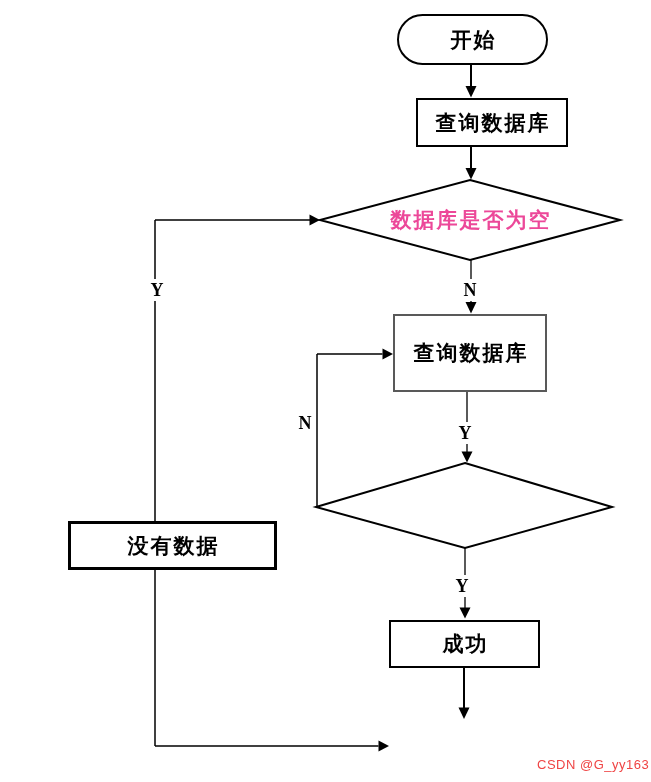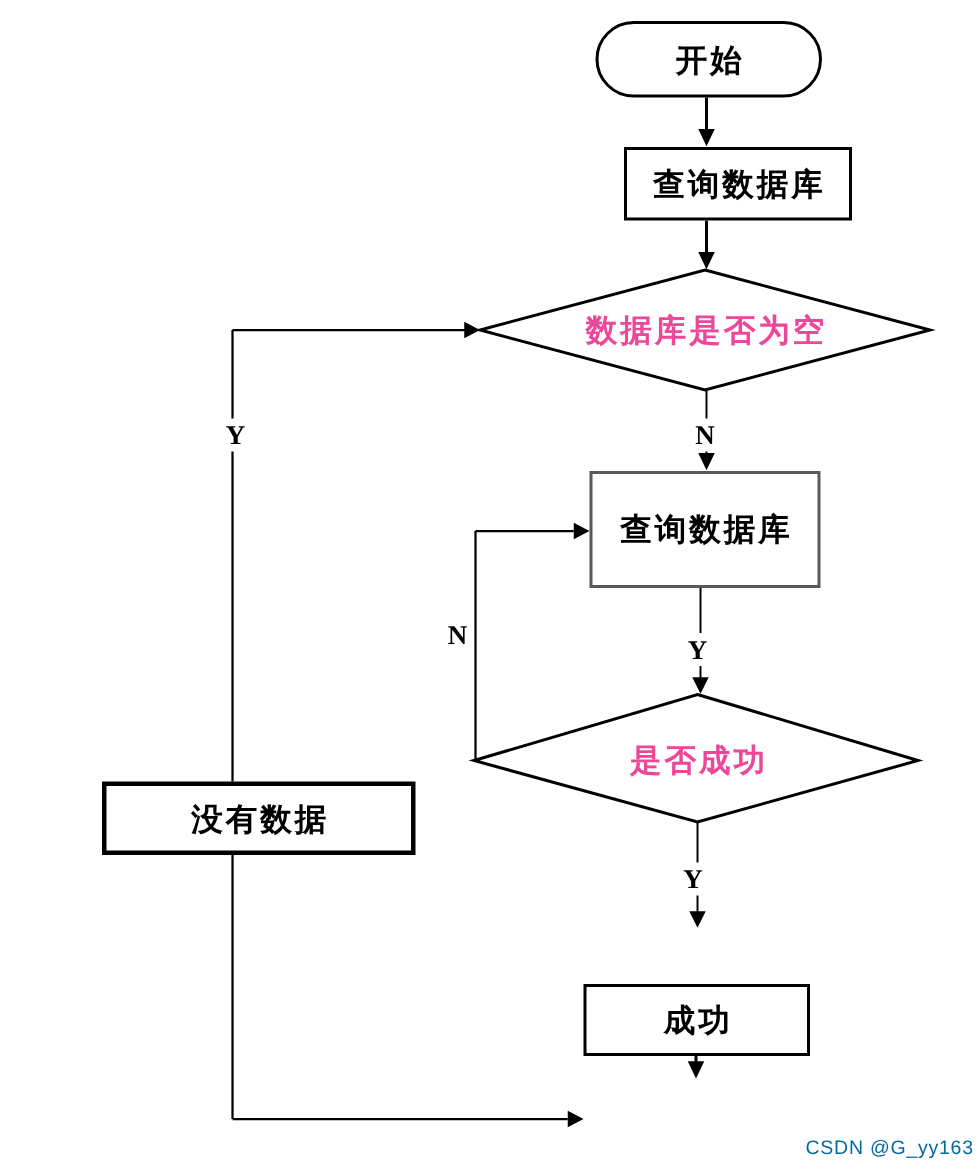"是否成功" div.decision-label { html: <div>是否成功</div> -> none }
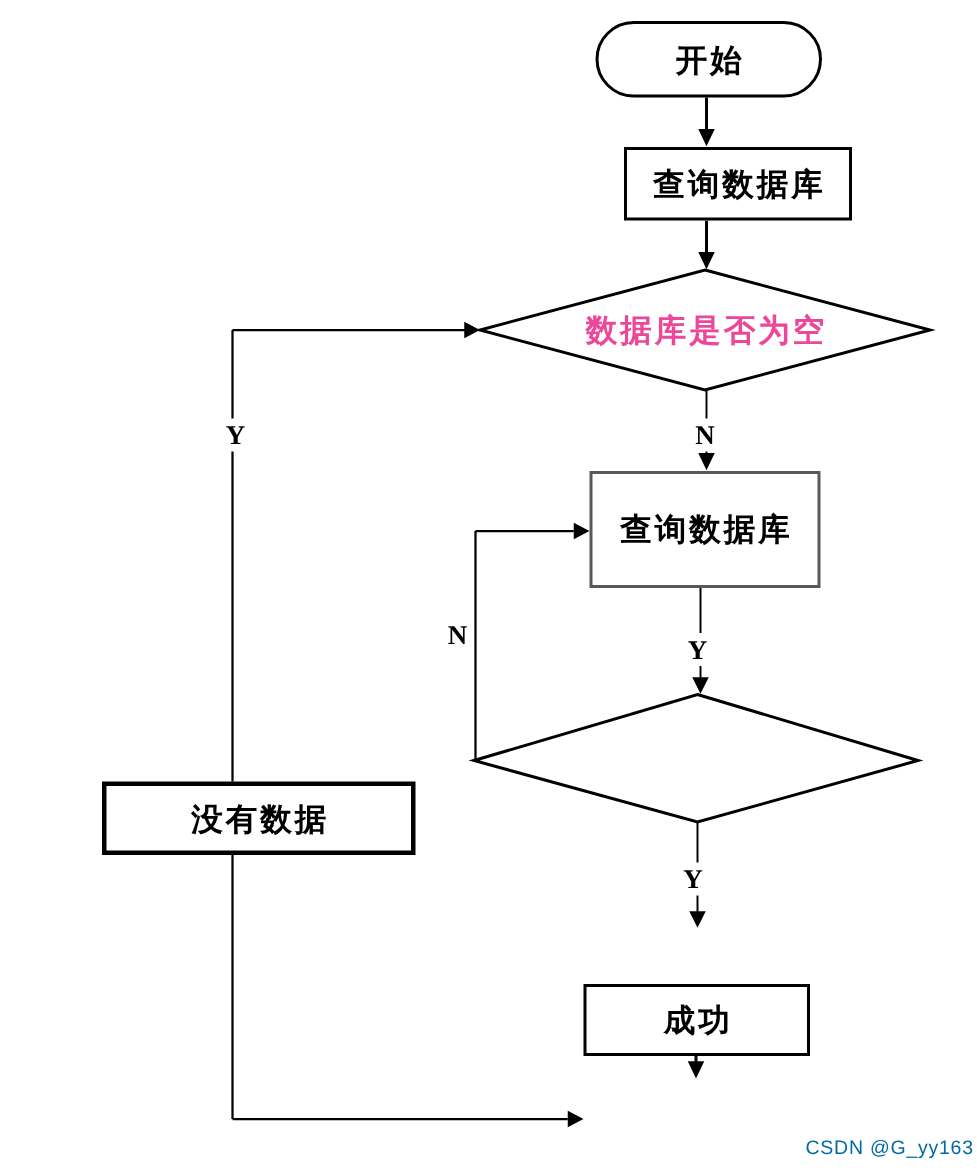"成功" .node-success { margin-top: 36px -> none }
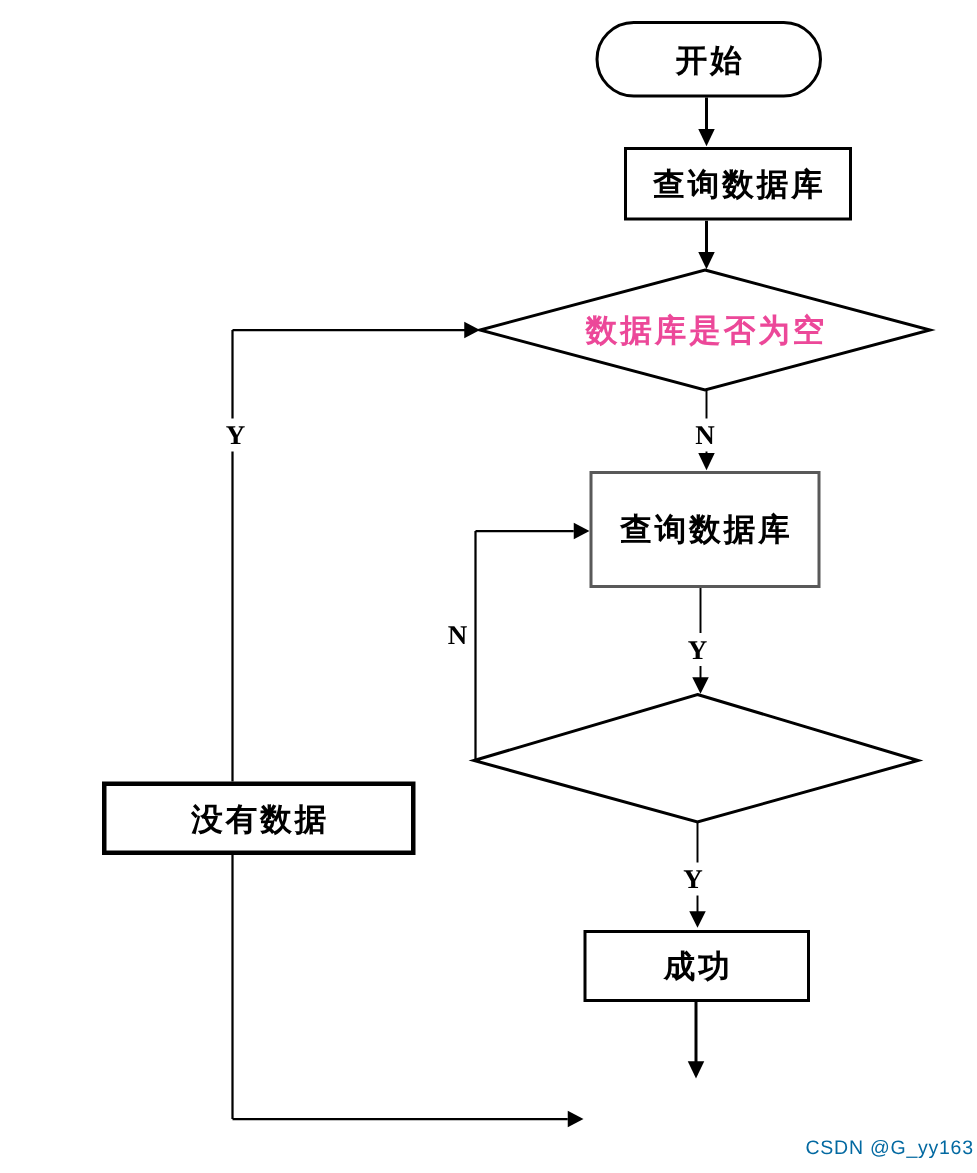"CSDN @G_yy163" .watermark { color: #0369a1 -> #ef4444 }
